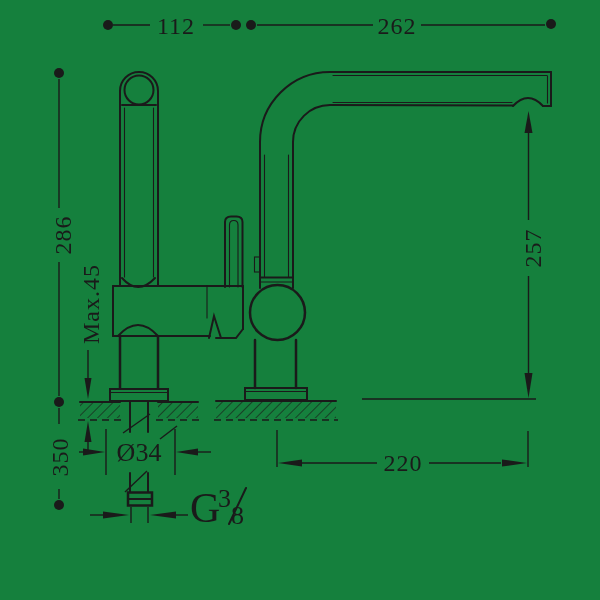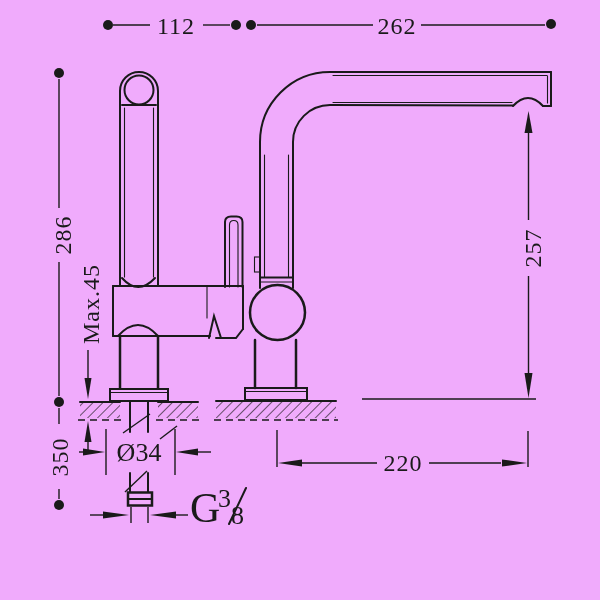"112" .stage { background: #f0abfc -> #15803d }
